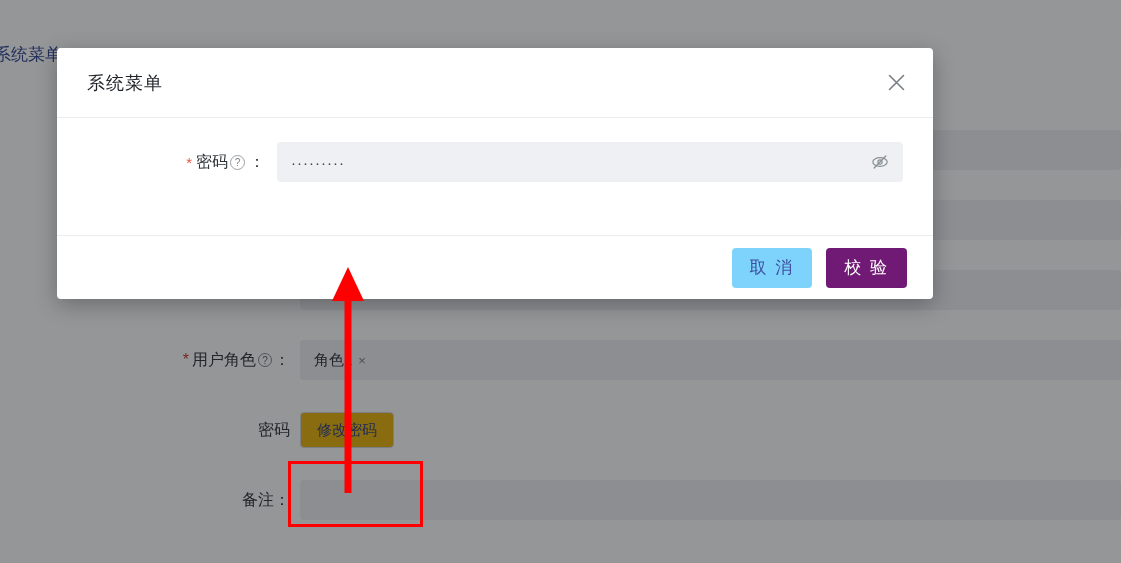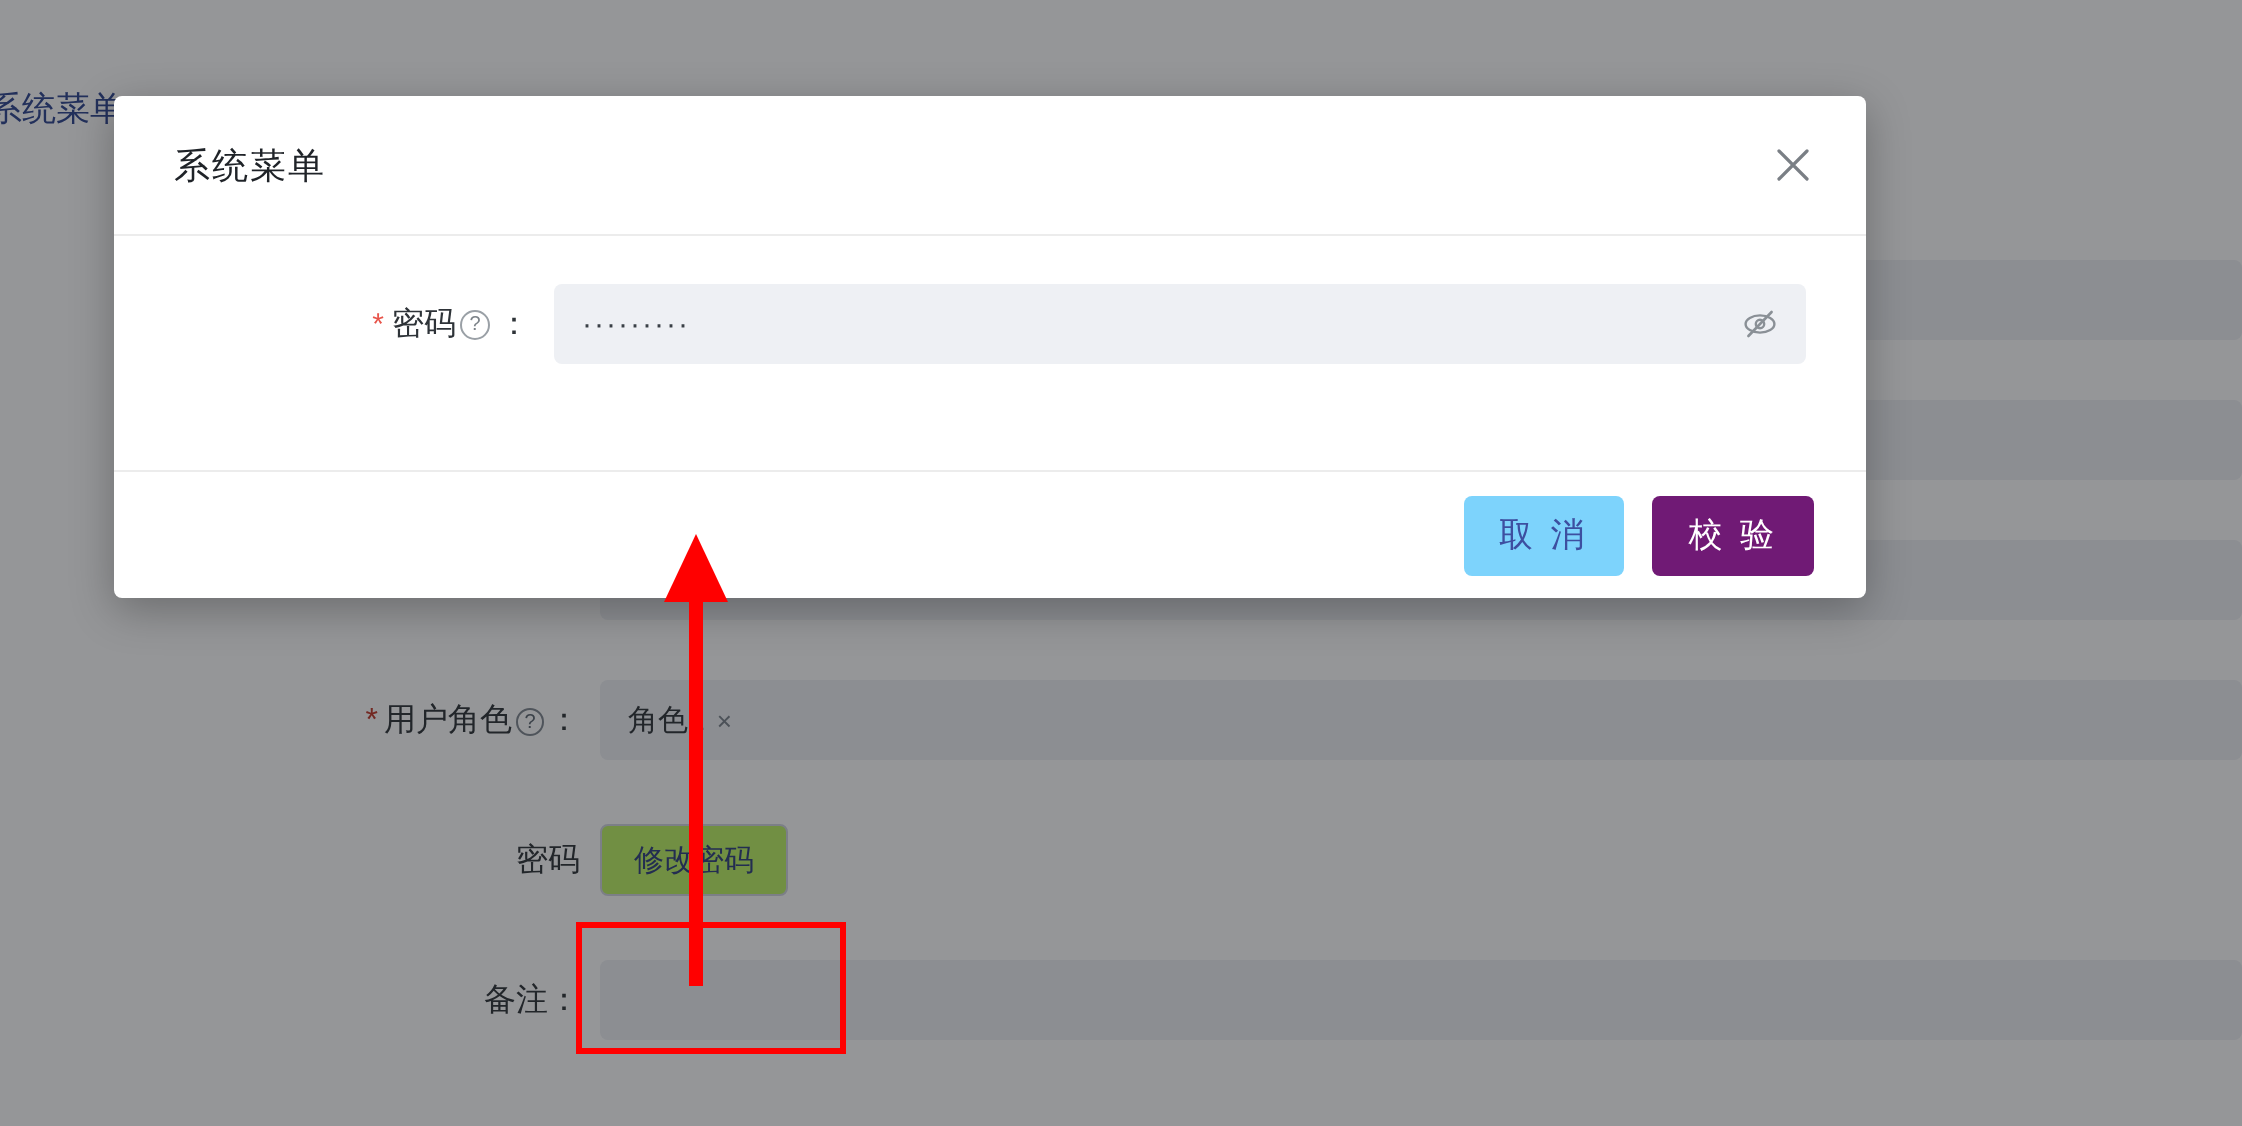"修改密码" .bg-button { background: #bef264 -> #eab308 }
